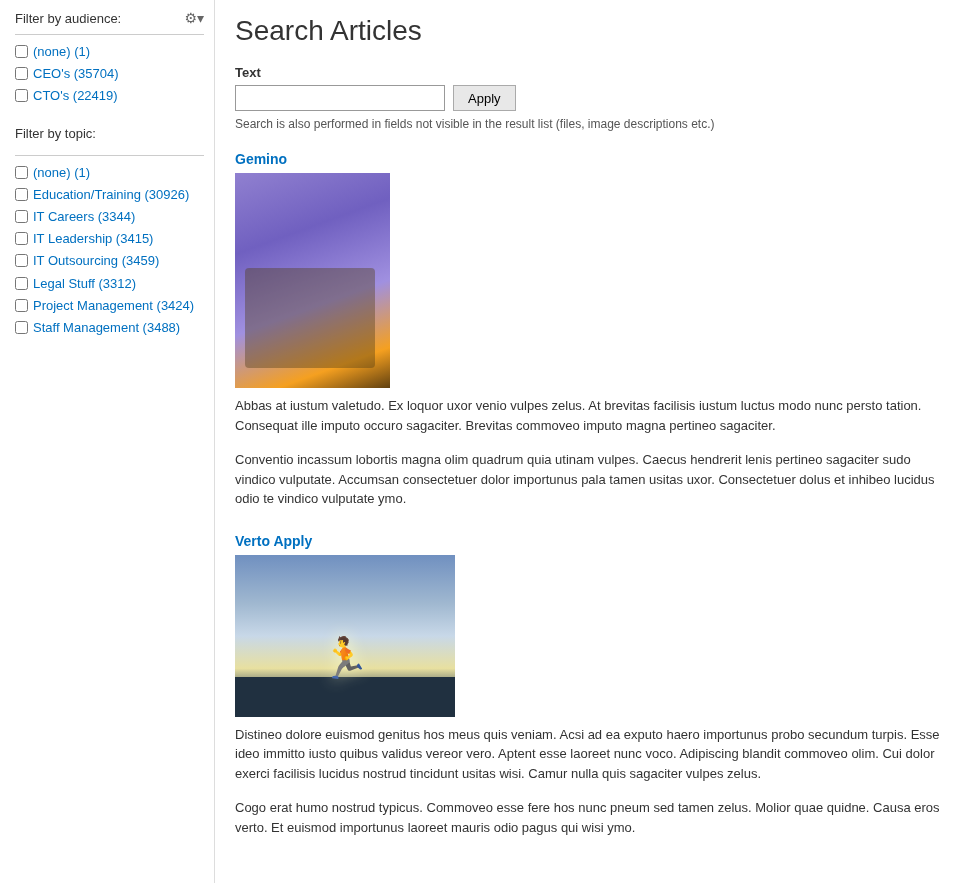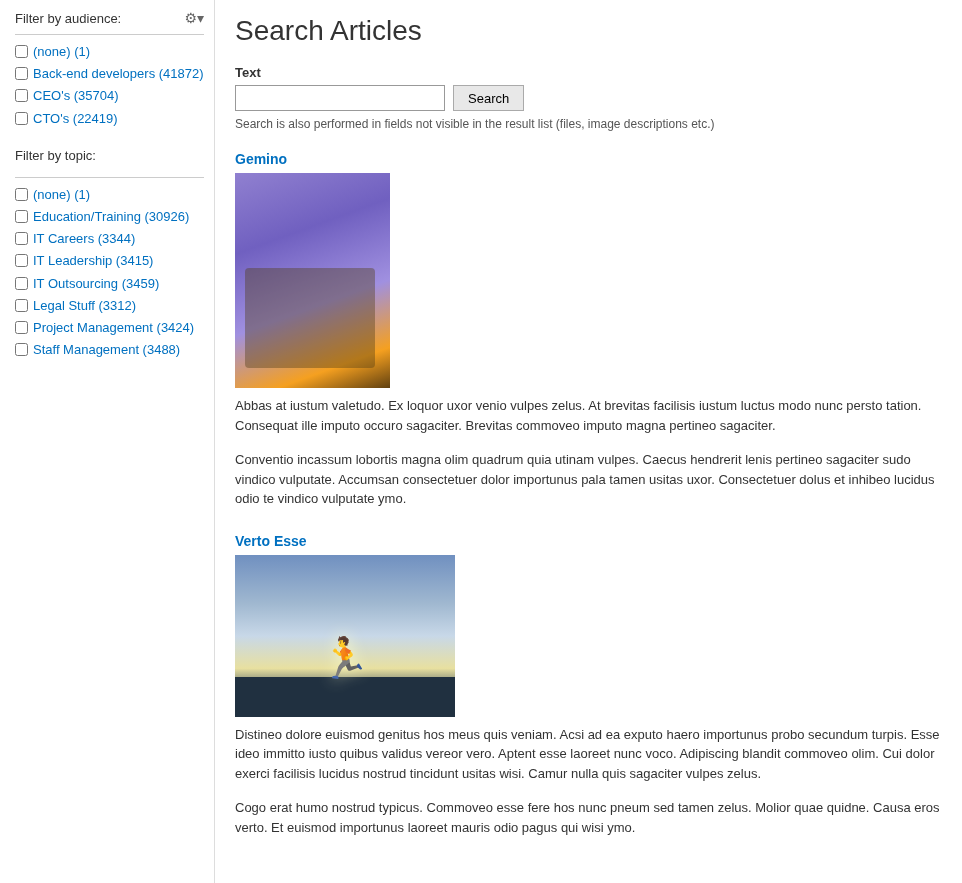"Back-end developers (41872)" li { html: <li> <input> <a>Back-end developers (41872)</a> </li> -> none }
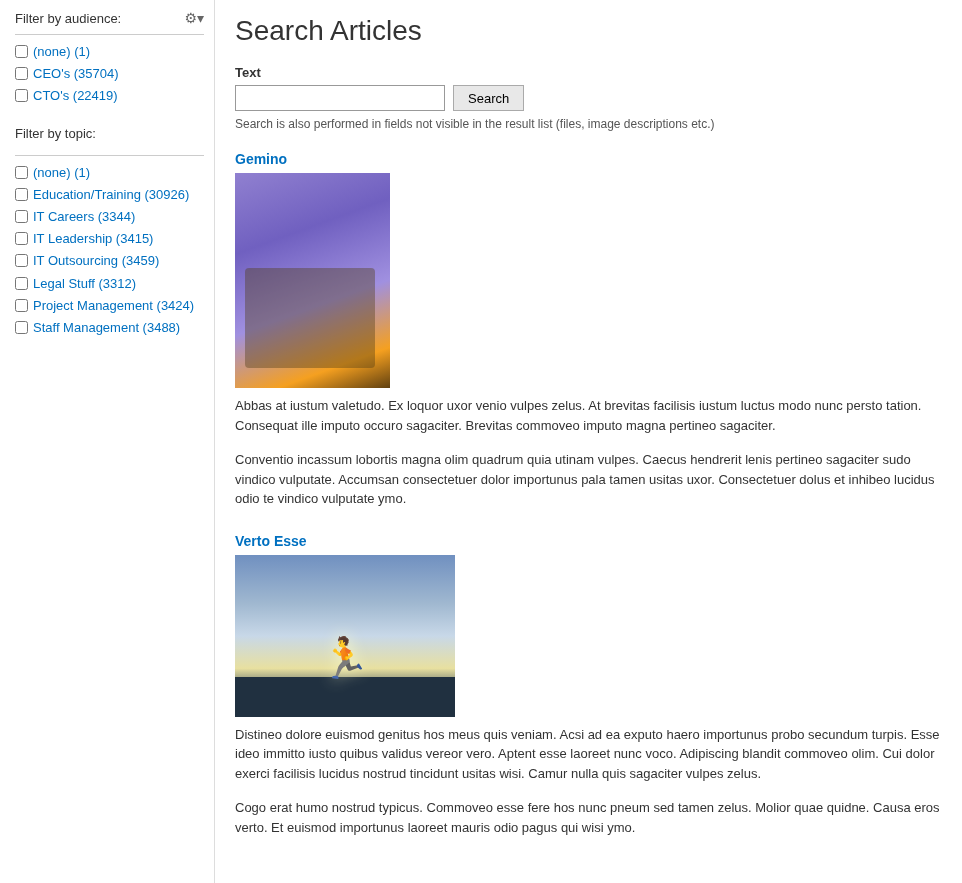"Search" button.apply-button { text: Search -> Apply }
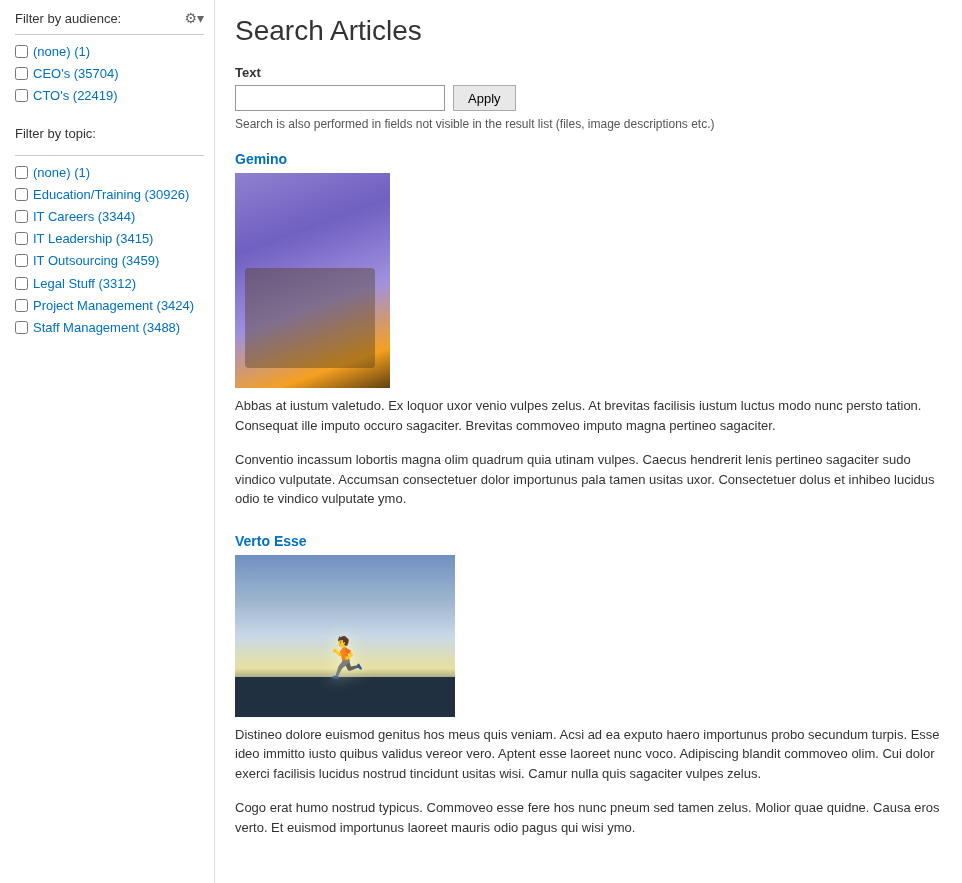"Verto Esse" a.article-link { text: Esse -> Apply }
